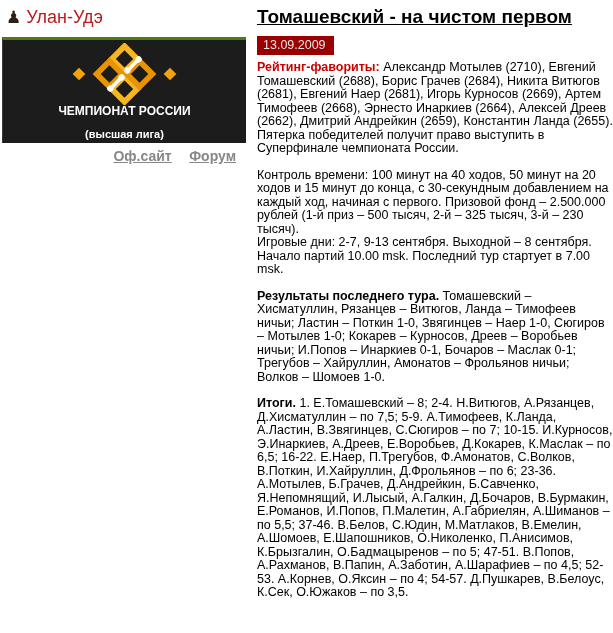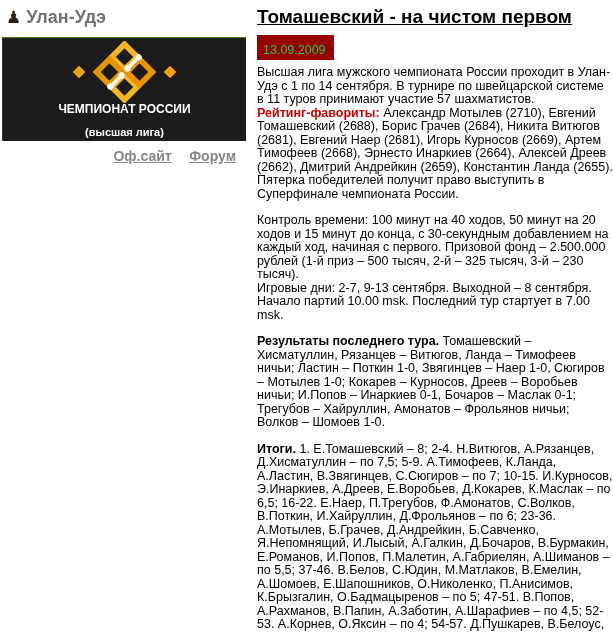"Улан-Удэ" .site-title { color: #737373 -> #b91c1c; font-weight: bold -> normal }
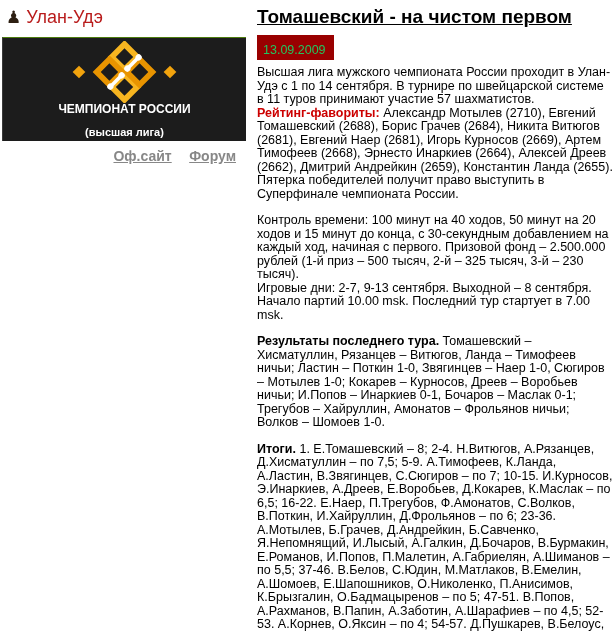"13.09.2009" .date-badge { color: #22c55e -> #e5e5e5; padding: 8px 8px 3px 6px -> 2px 8px 3px 6px }
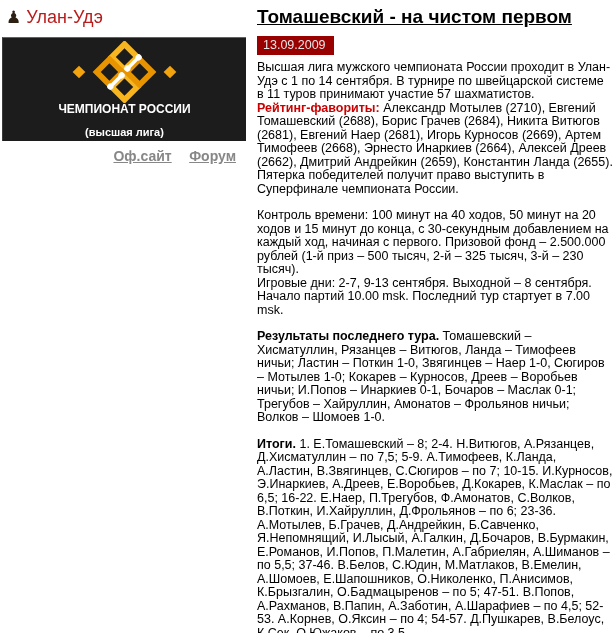"Высшая лига мужского чемпионата России" div { html: <div>Высшая лига мужского чемпионата России проходит в Улан-Удэ с 1 по 14 сентября. В турнире по швейцарской системе в 11 туров принимают участие 57 шахматистов.</div> -> none }
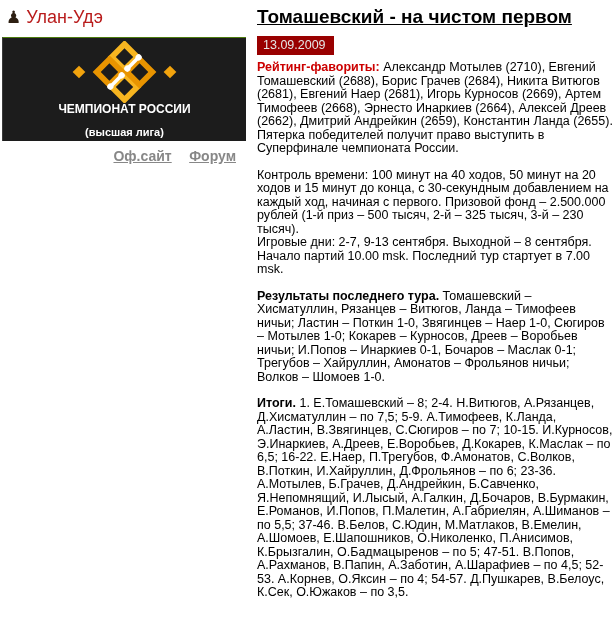"ЧЕМПИОНАТ РОССИИ" .banner { border-top: 1px solid #4d7c0f -> 3px solid #4d7c0f }
